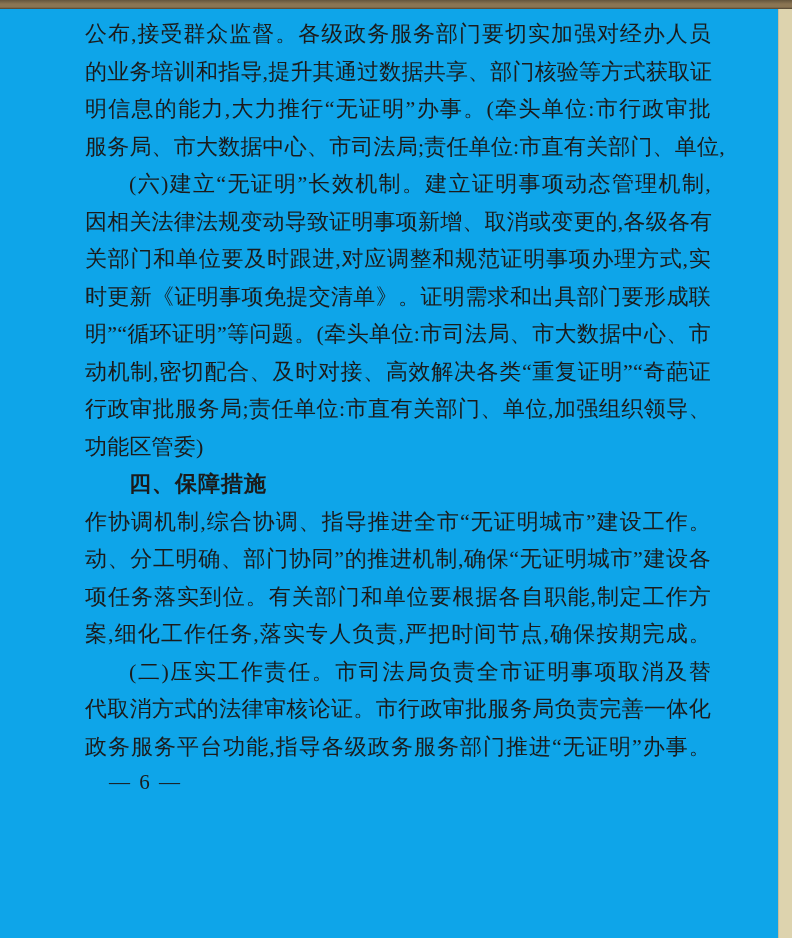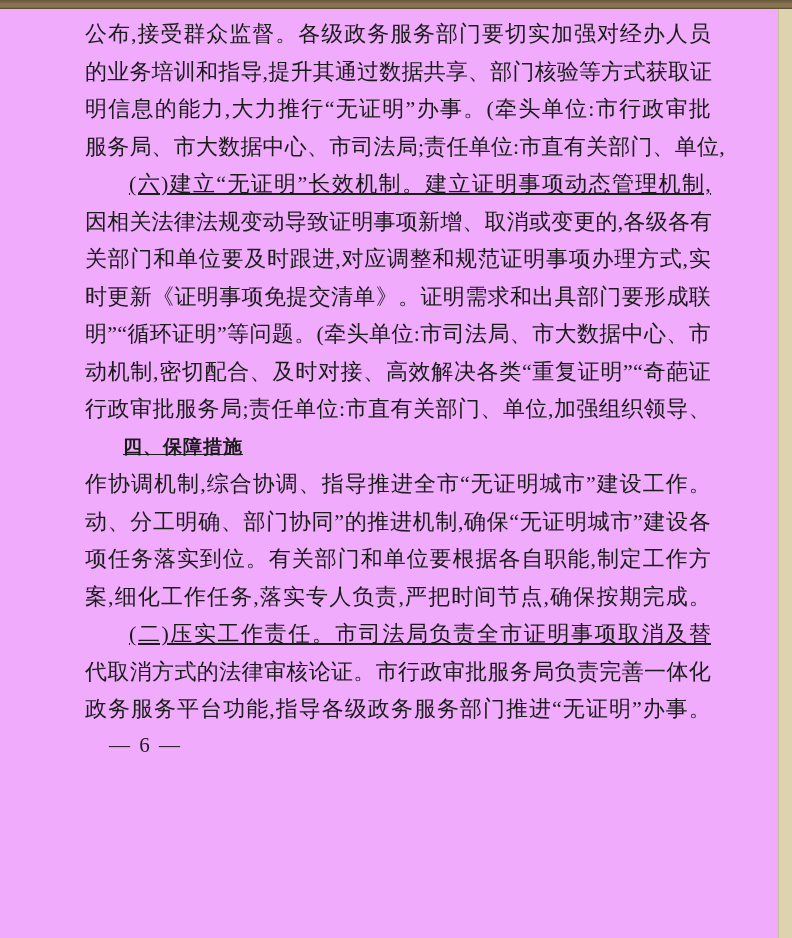"公布,接受群众监督。各级政务服务部门要切实加强对经办人员" .page { background: #f0abfc -> #0ea5e9 }
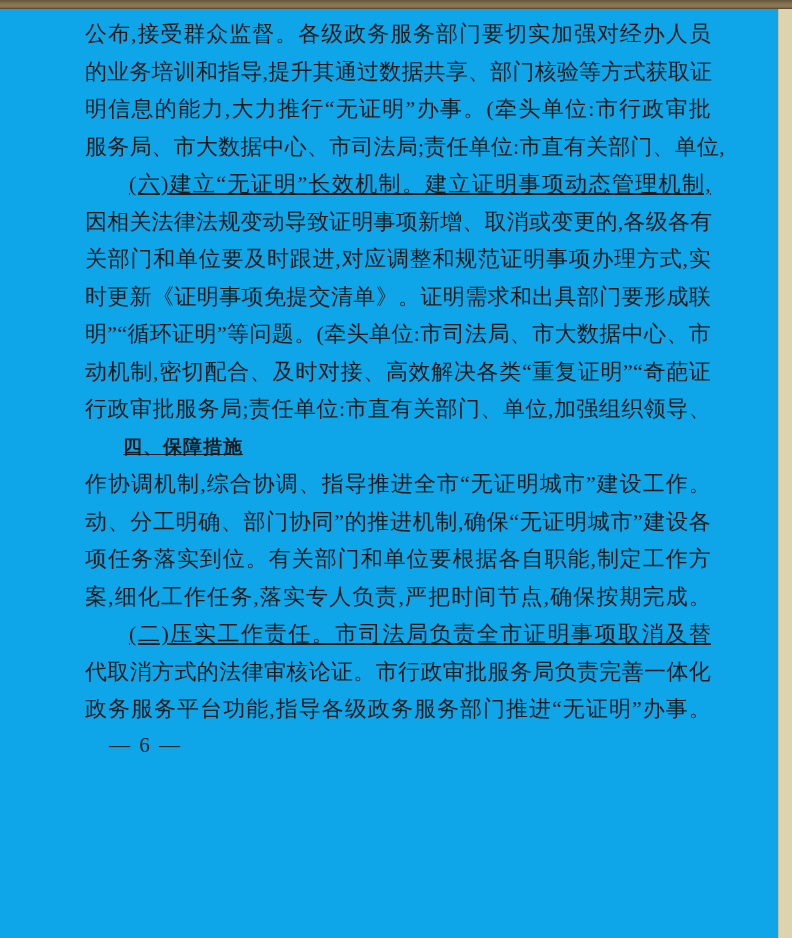"(六)建立“无证明”长效机制。建立证明事项动态管理机制," .line.ind { text-decoration: underline -> none }
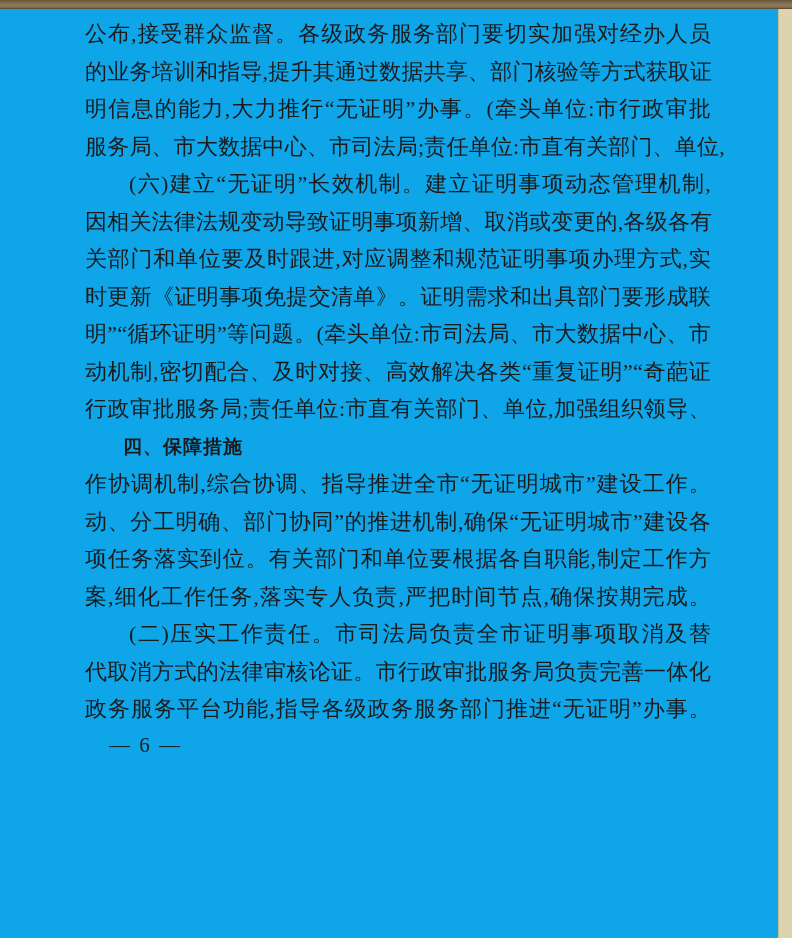"功能区管委)" div.line { html: none -> <div>功能区管委)</div> }
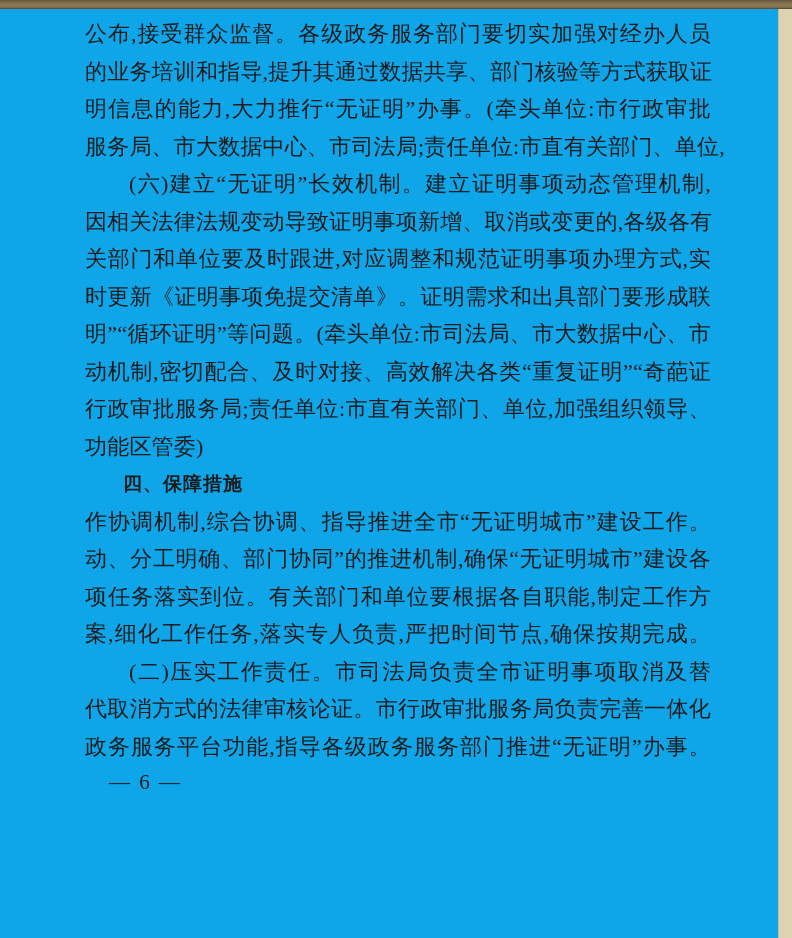"四、保障措施" .line.heading { font-size: 19px -> 22px }
